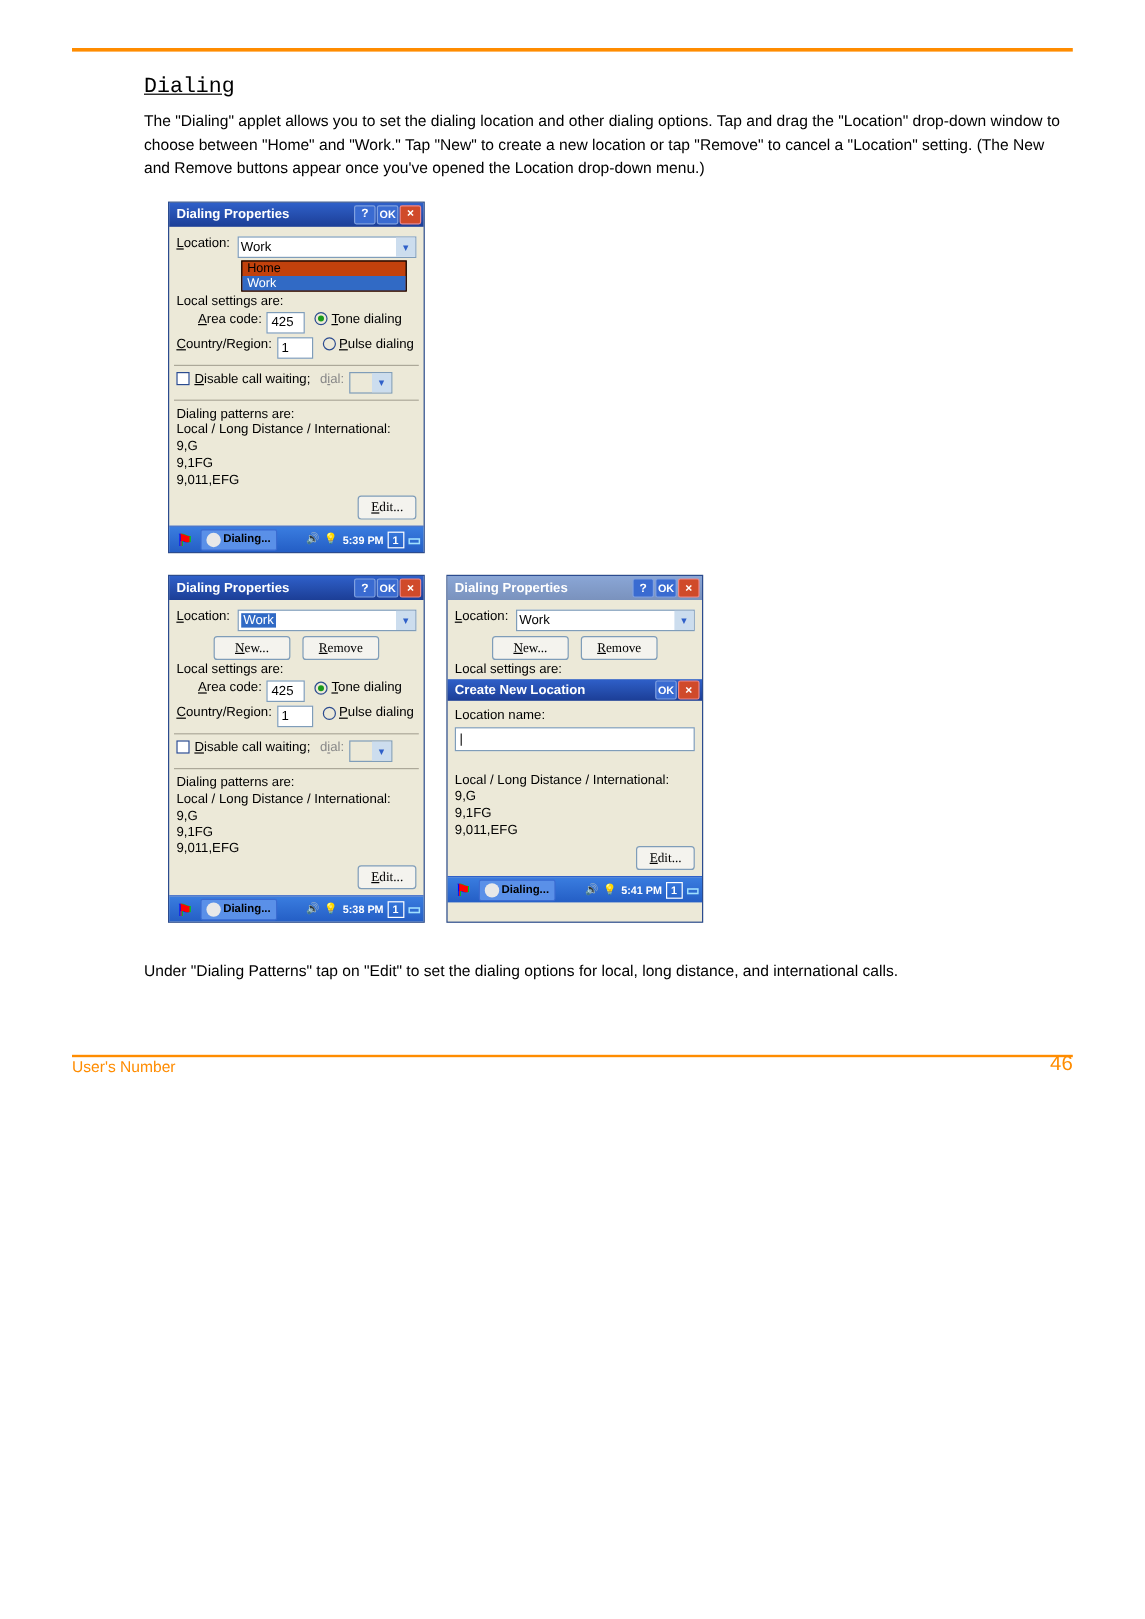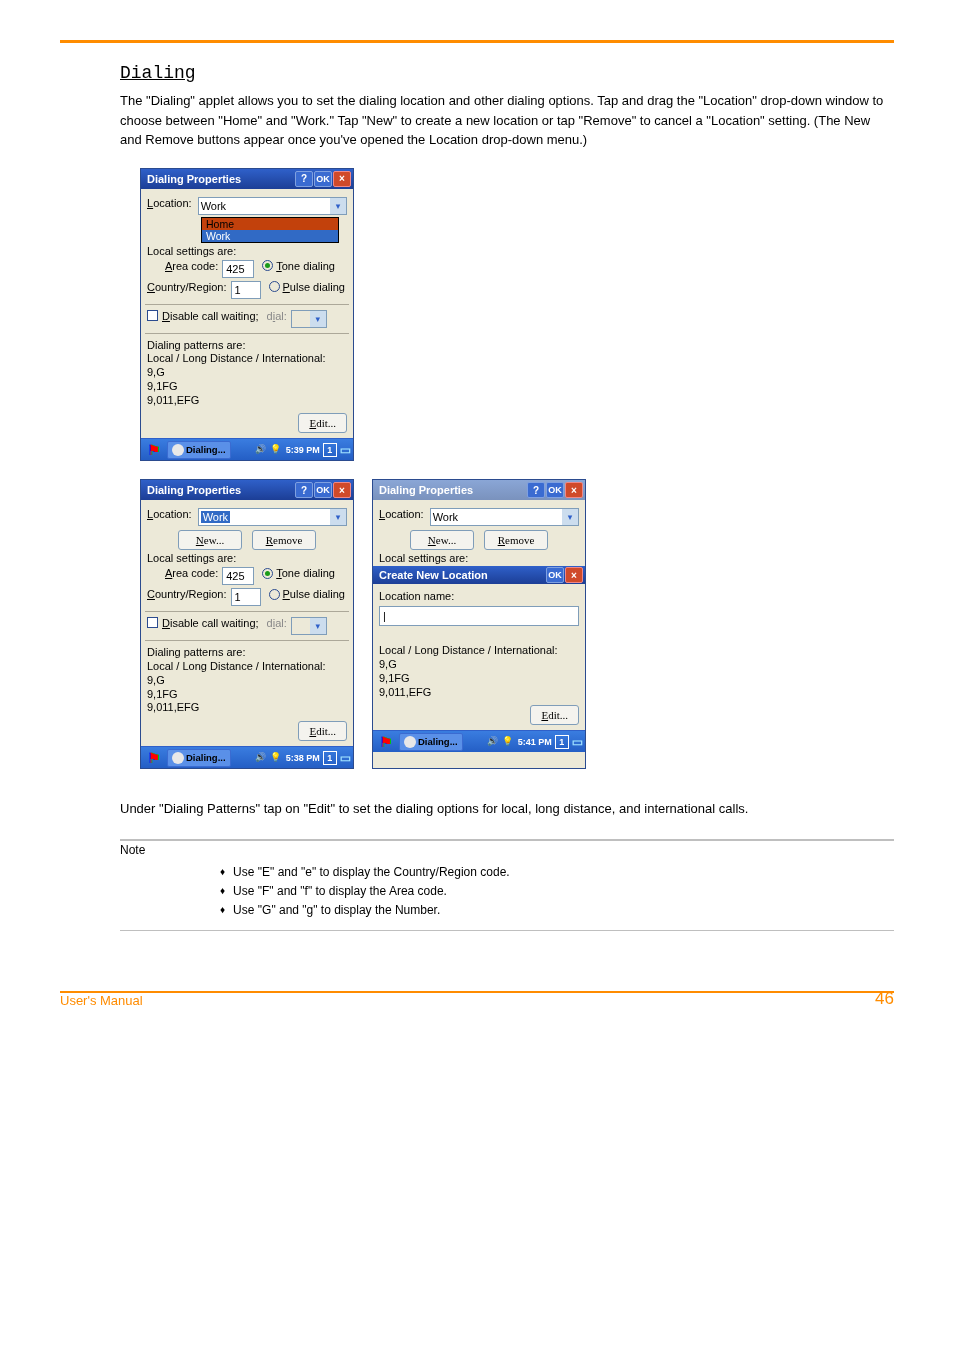"Note" div.note-block { html: <div> <hr> <div>Note</div> <ul> <li>Use "E" and "e" to display the Country/Region code.</li> <li>Use "F" and "f" to display the Area code.</li> <li>Use "G" and "g" to display the Number.</li> </ul> <hr> </div> -> none }
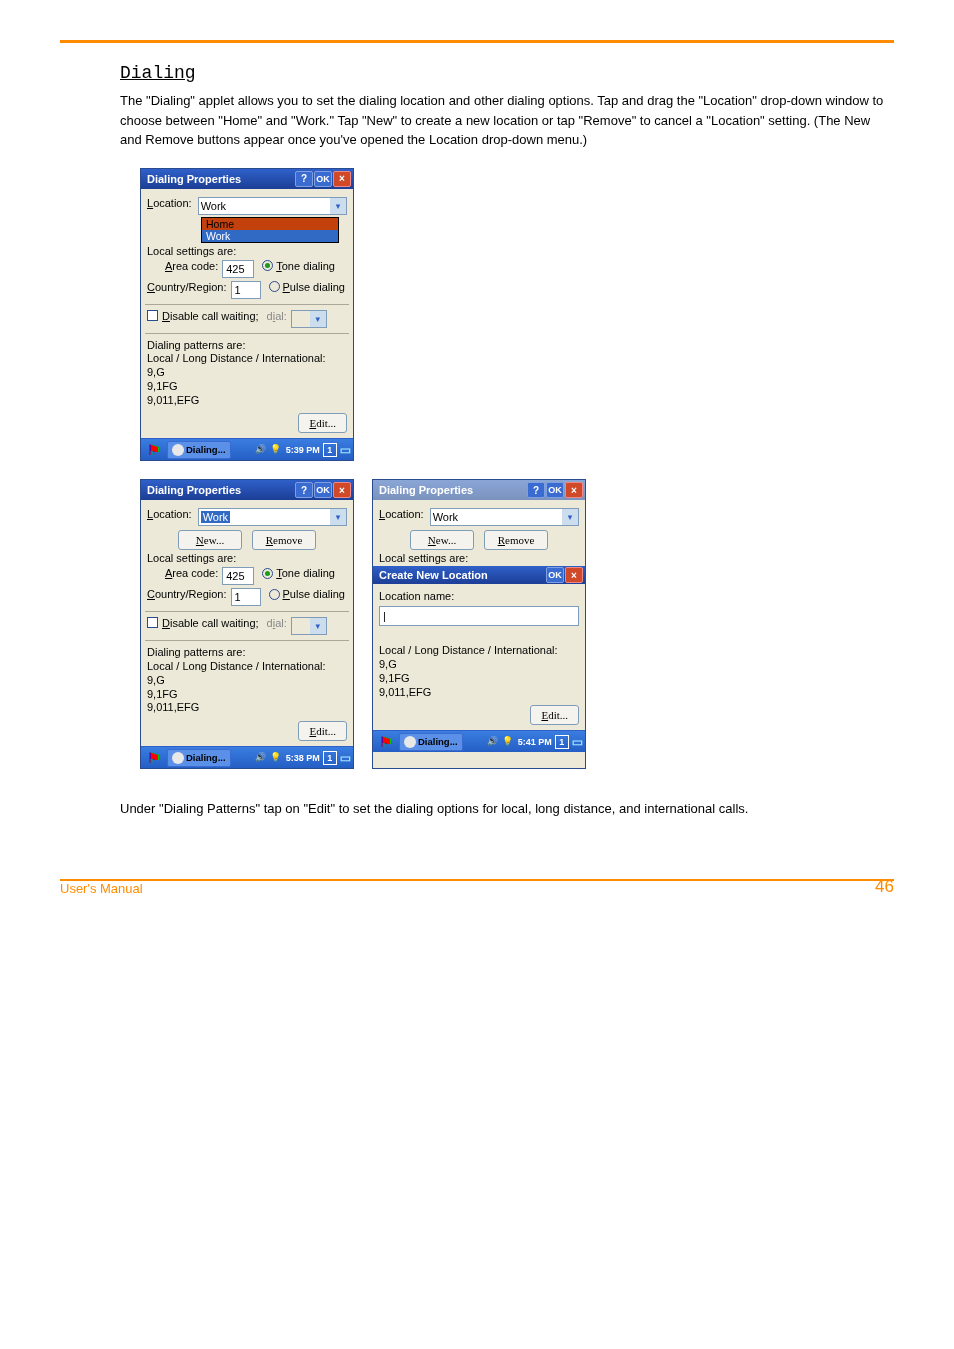"User's Manual" span.footer-text { text: Manual -> Number }
